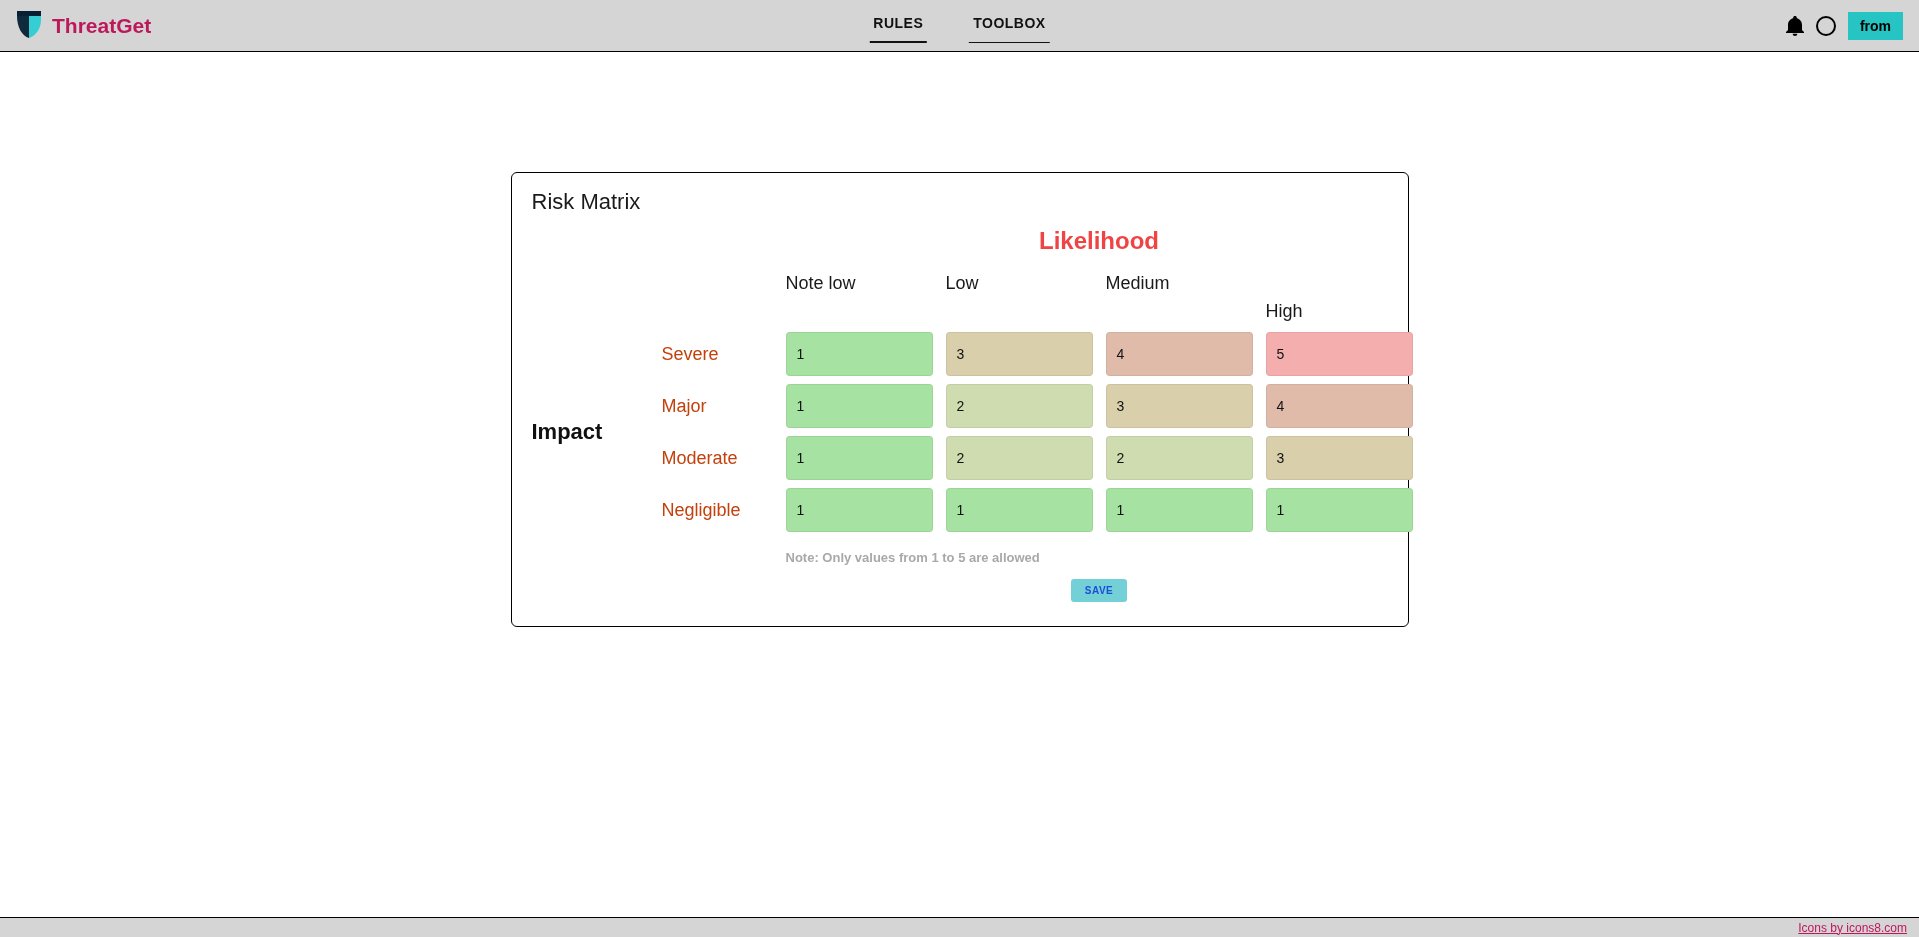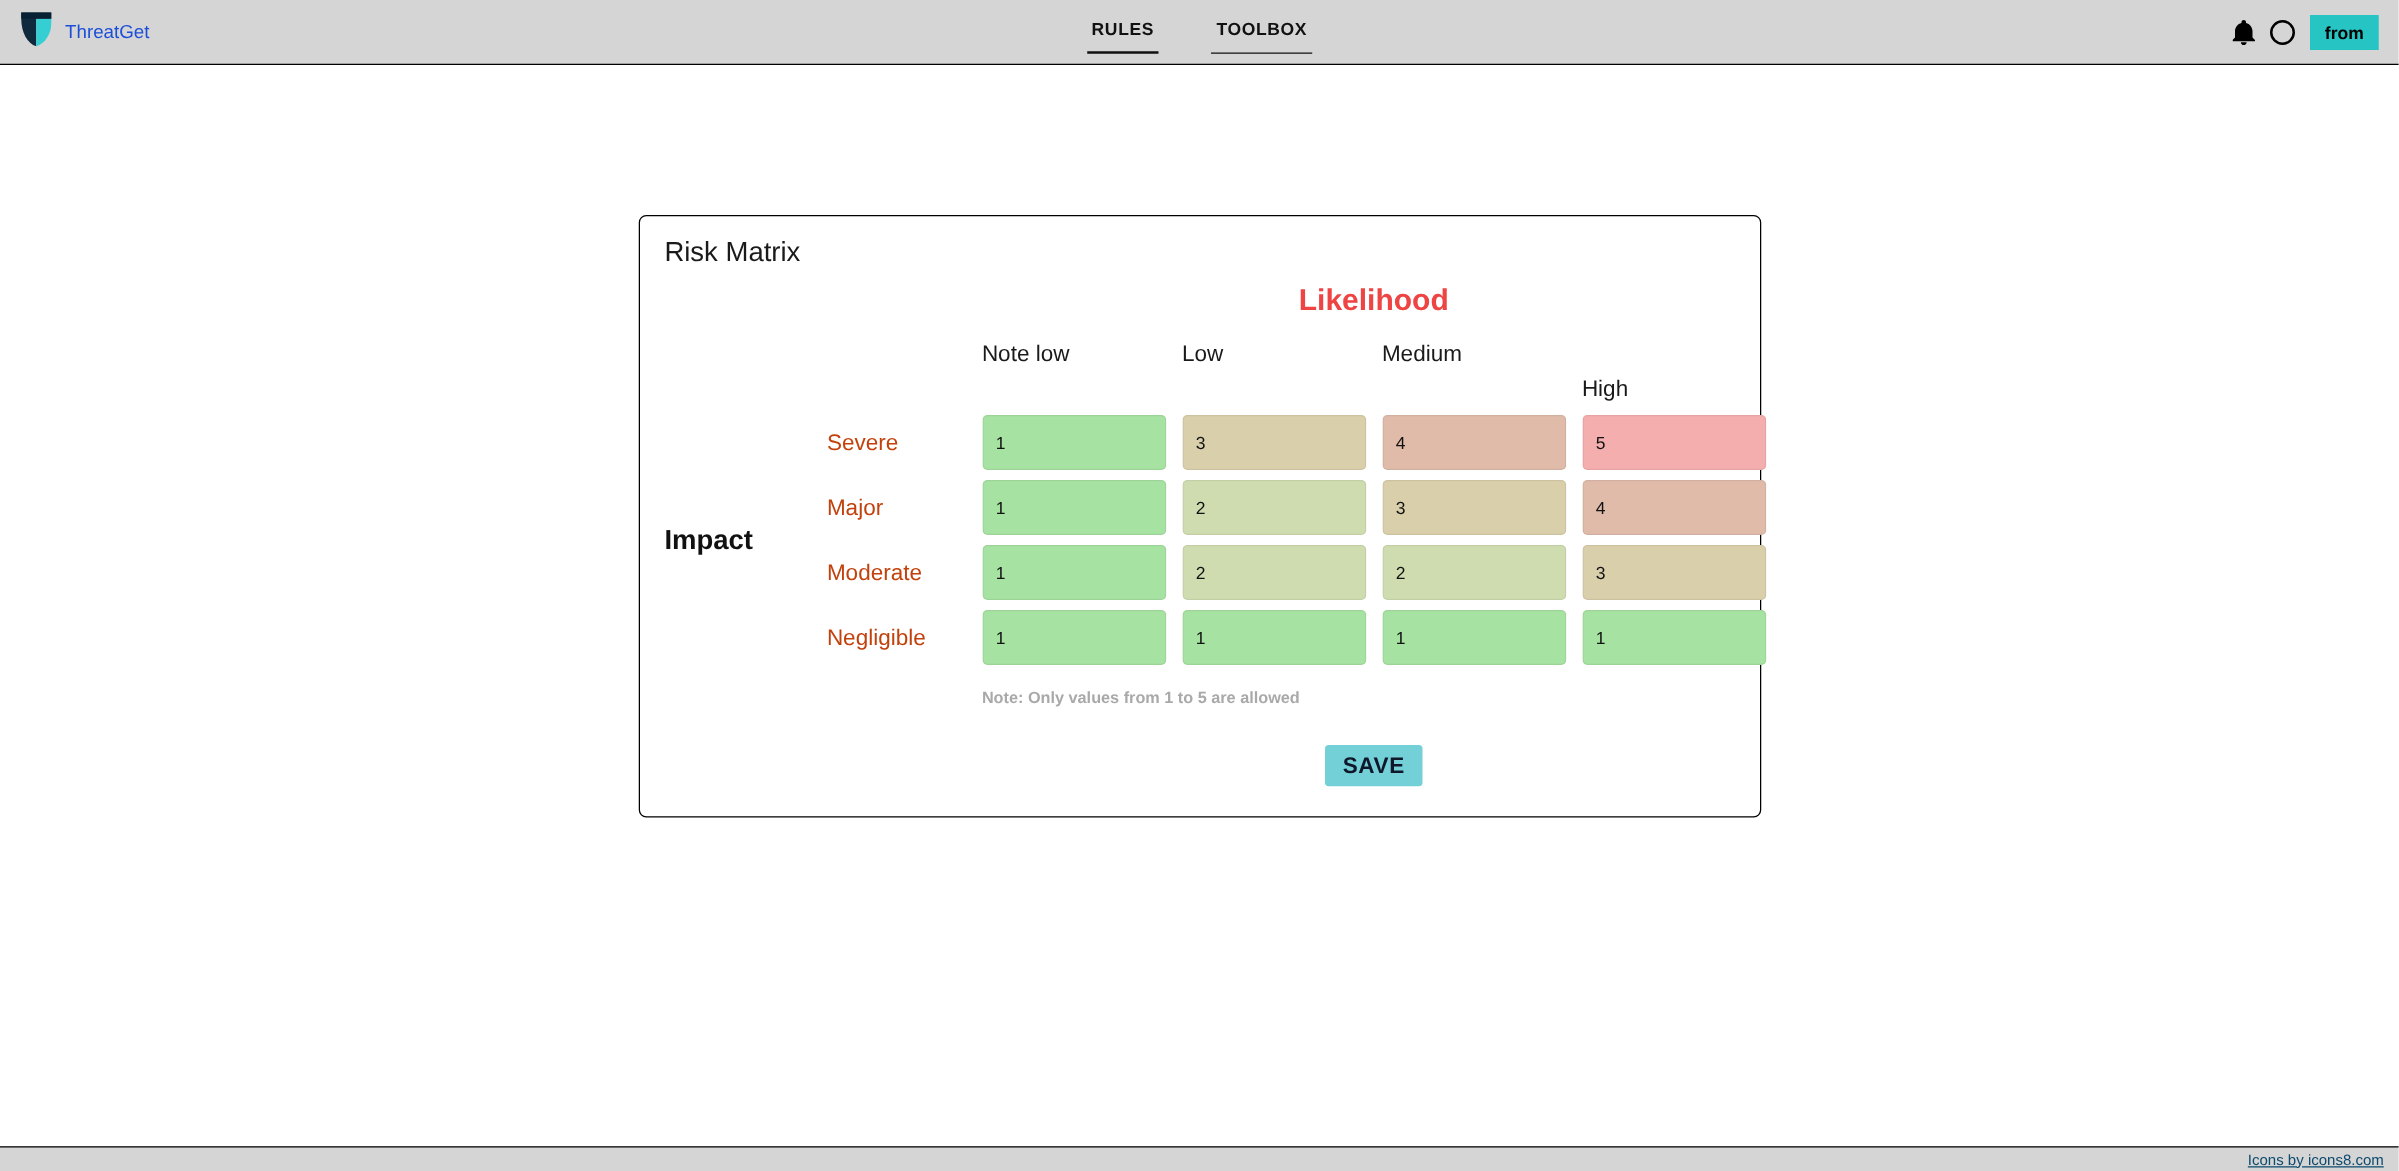"ThreatGet" .brand-name { color: #1d4ed8 -> #be185d; font-size: 15px -> 21px; font-weight: 400 -> 700 }
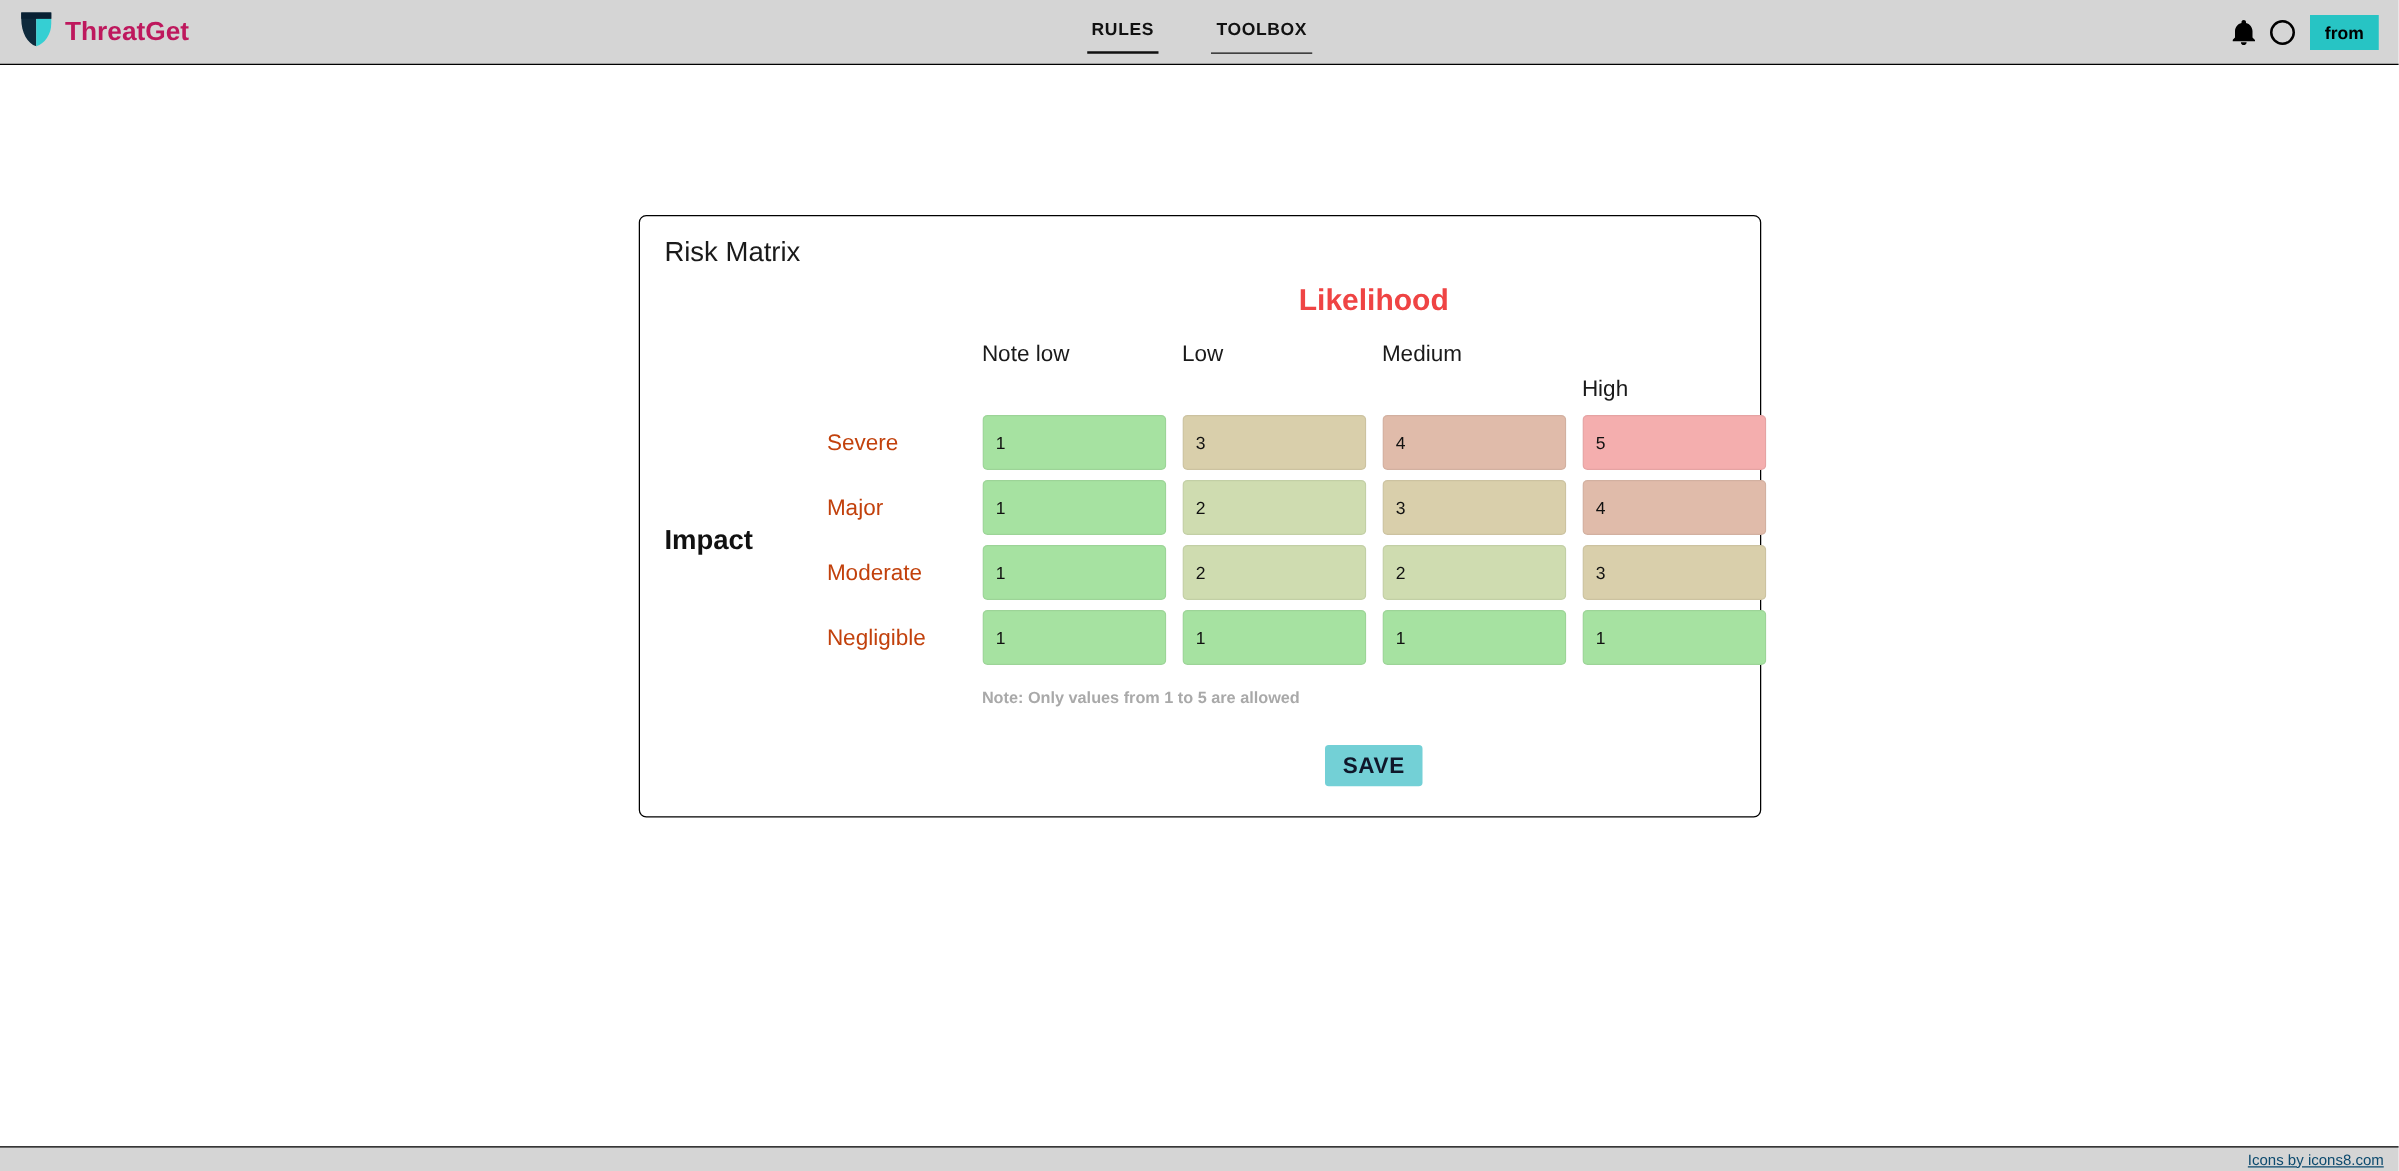"SAVE" .save-btn { color: #0f172a -> #1d4ed8; font-size: 18px -> 10px; margin-top: 17px -> none }
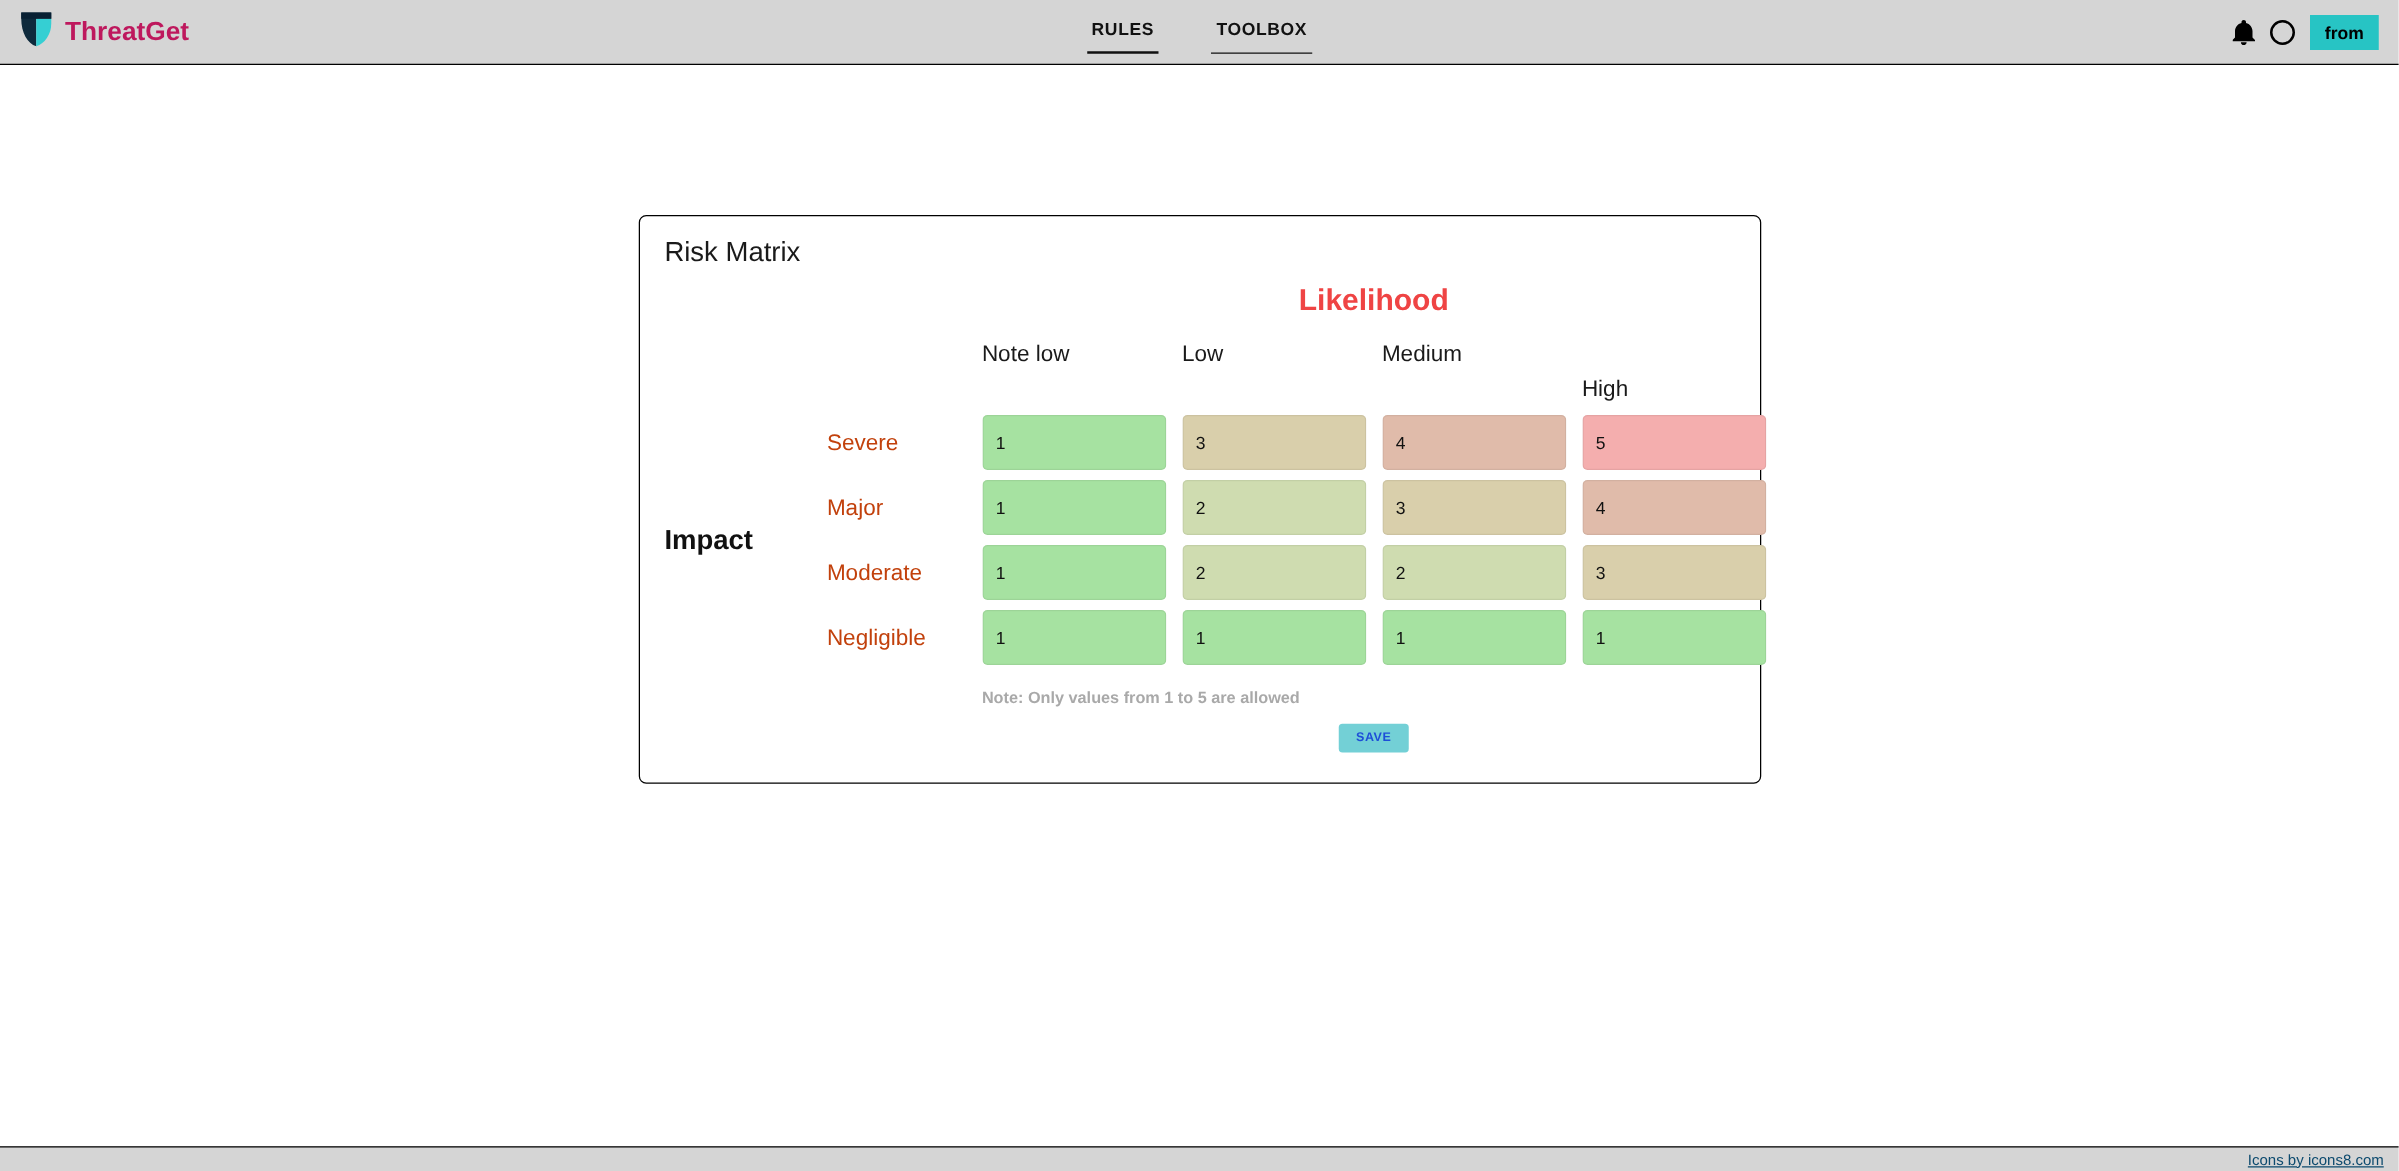"Icons by icons8.com" .footer a { color: #0c4a6e -> #be185d }
